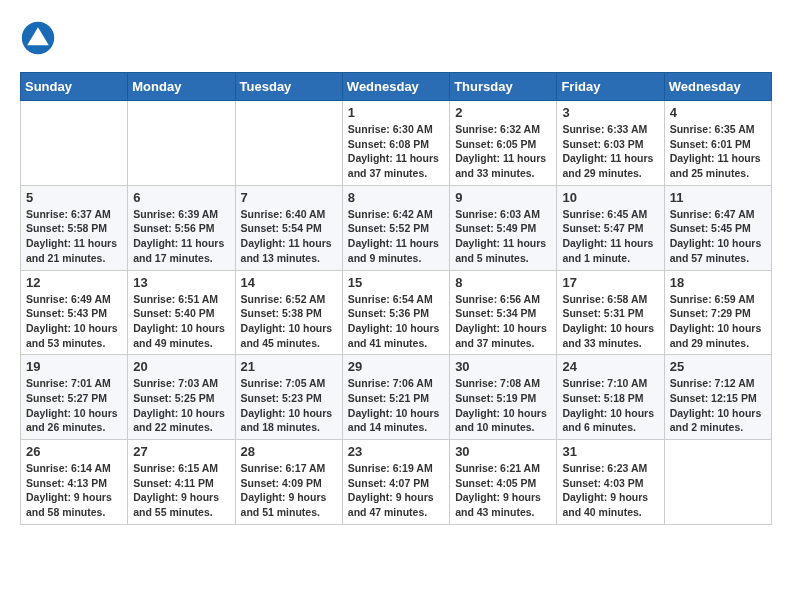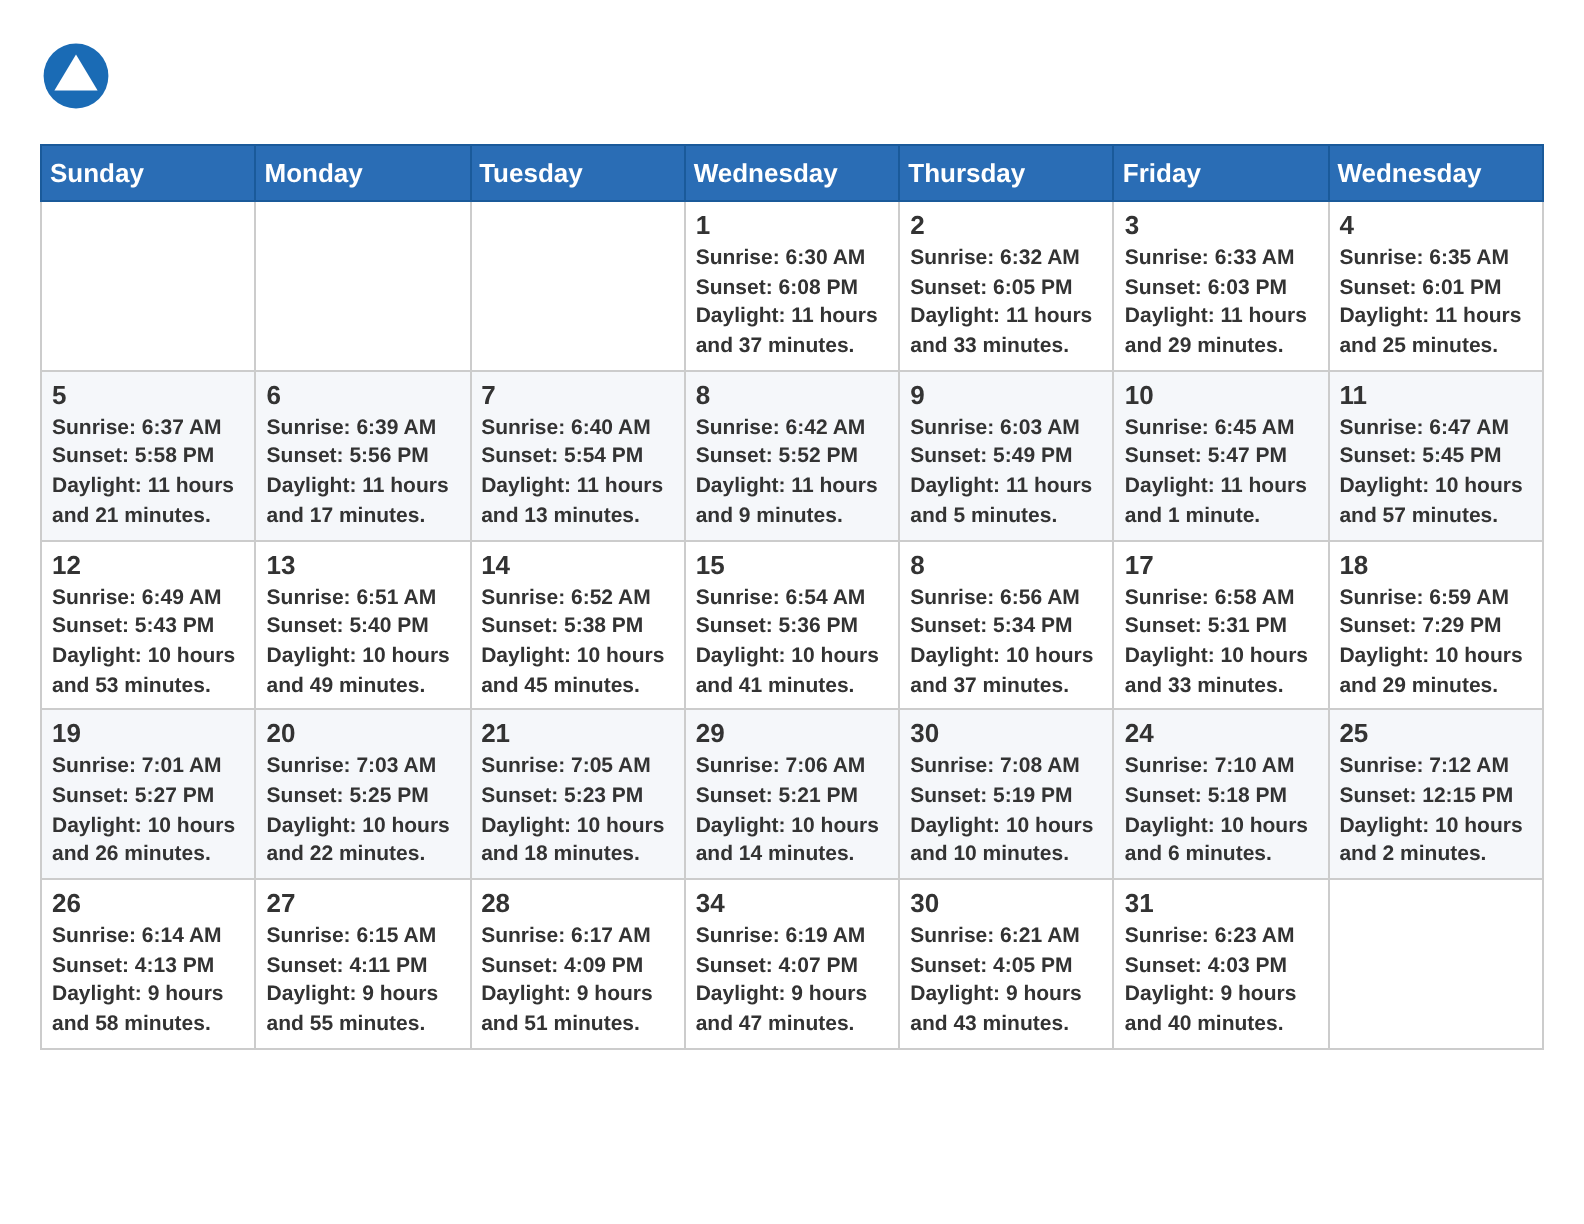"34" span.day-num { text: 34 -> 23 }
